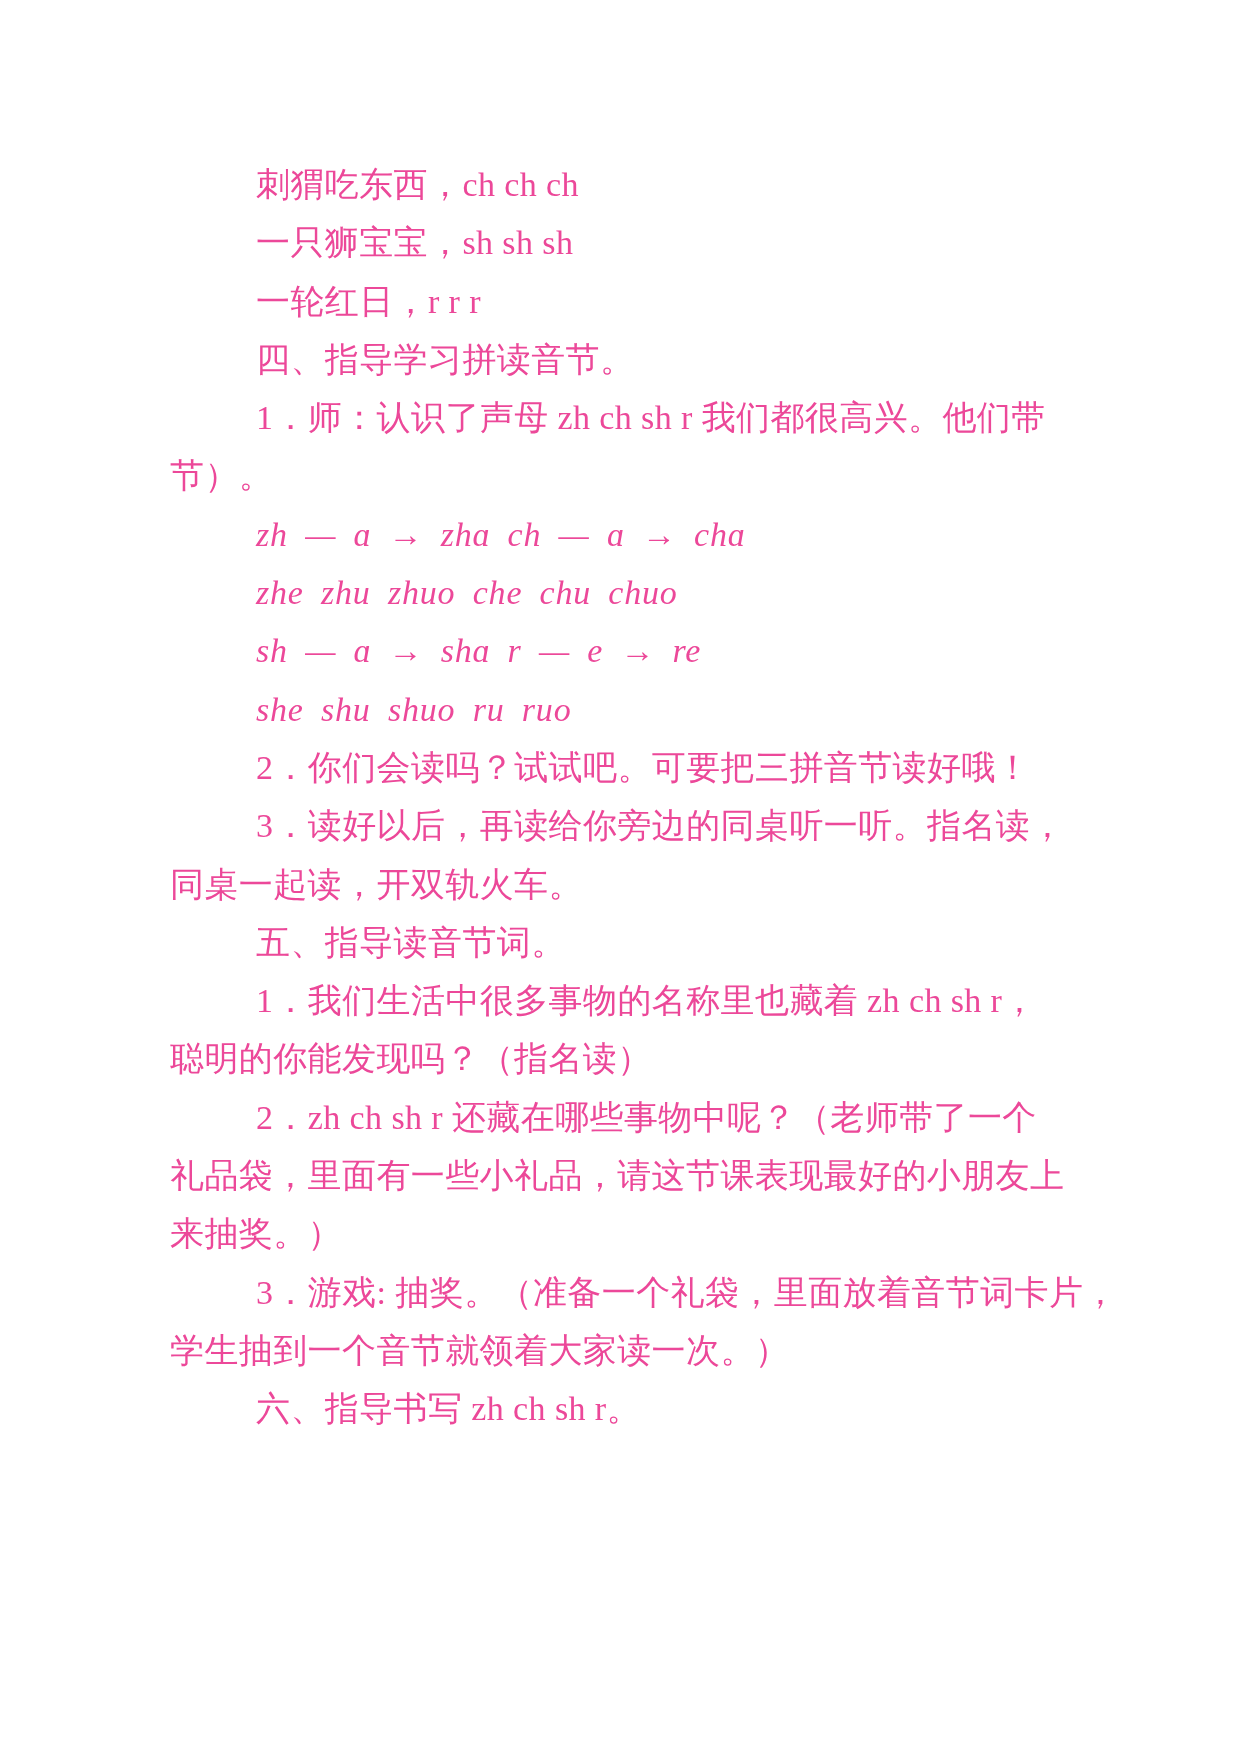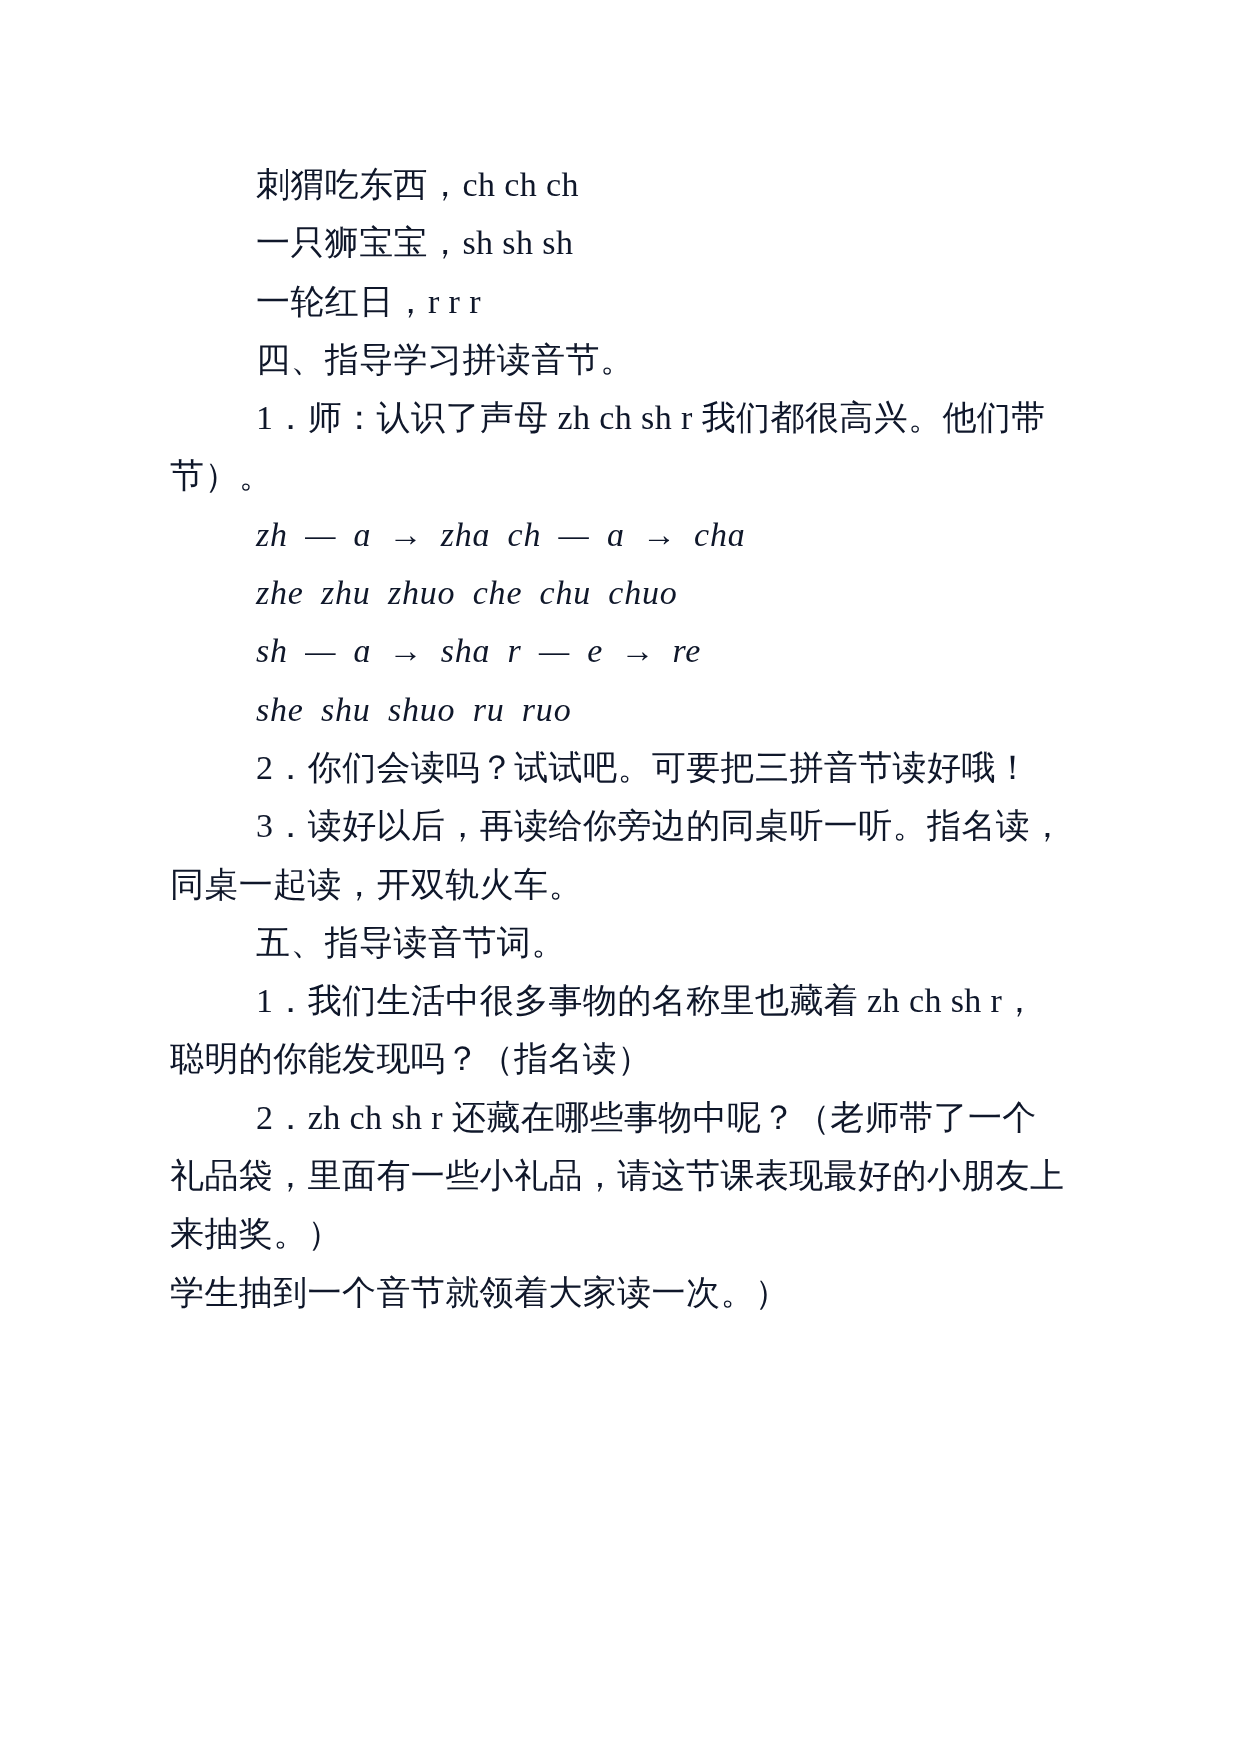"刺猬吃东西，ch ch ch" .page { color: #0f172a -> #ec4899 }
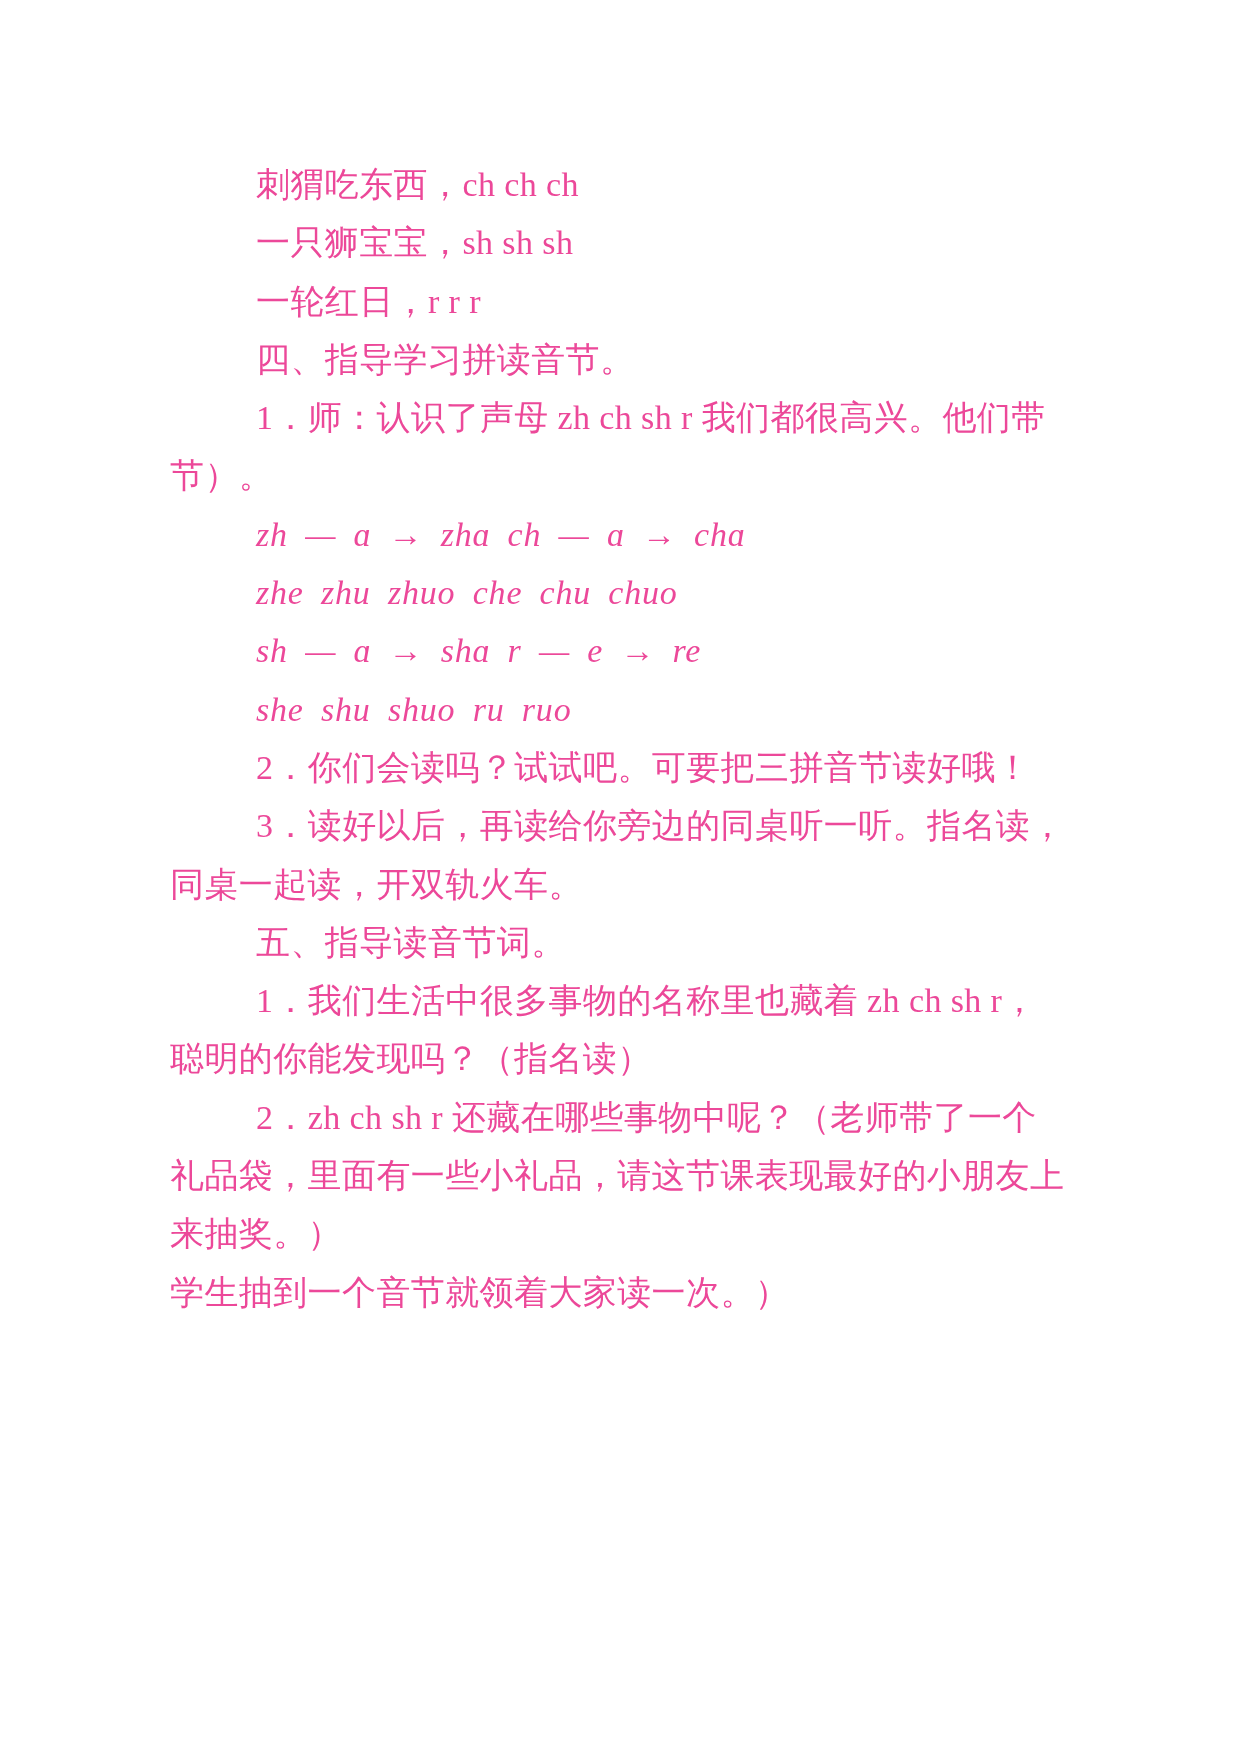"3．游戏: 抽奖。（准备一个礼袋，里面放着音节词卡片，" div.line { html: none -> <div>3．游戏: 抽奖。（准备一个礼袋，里面放着音节词卡片，</div> }
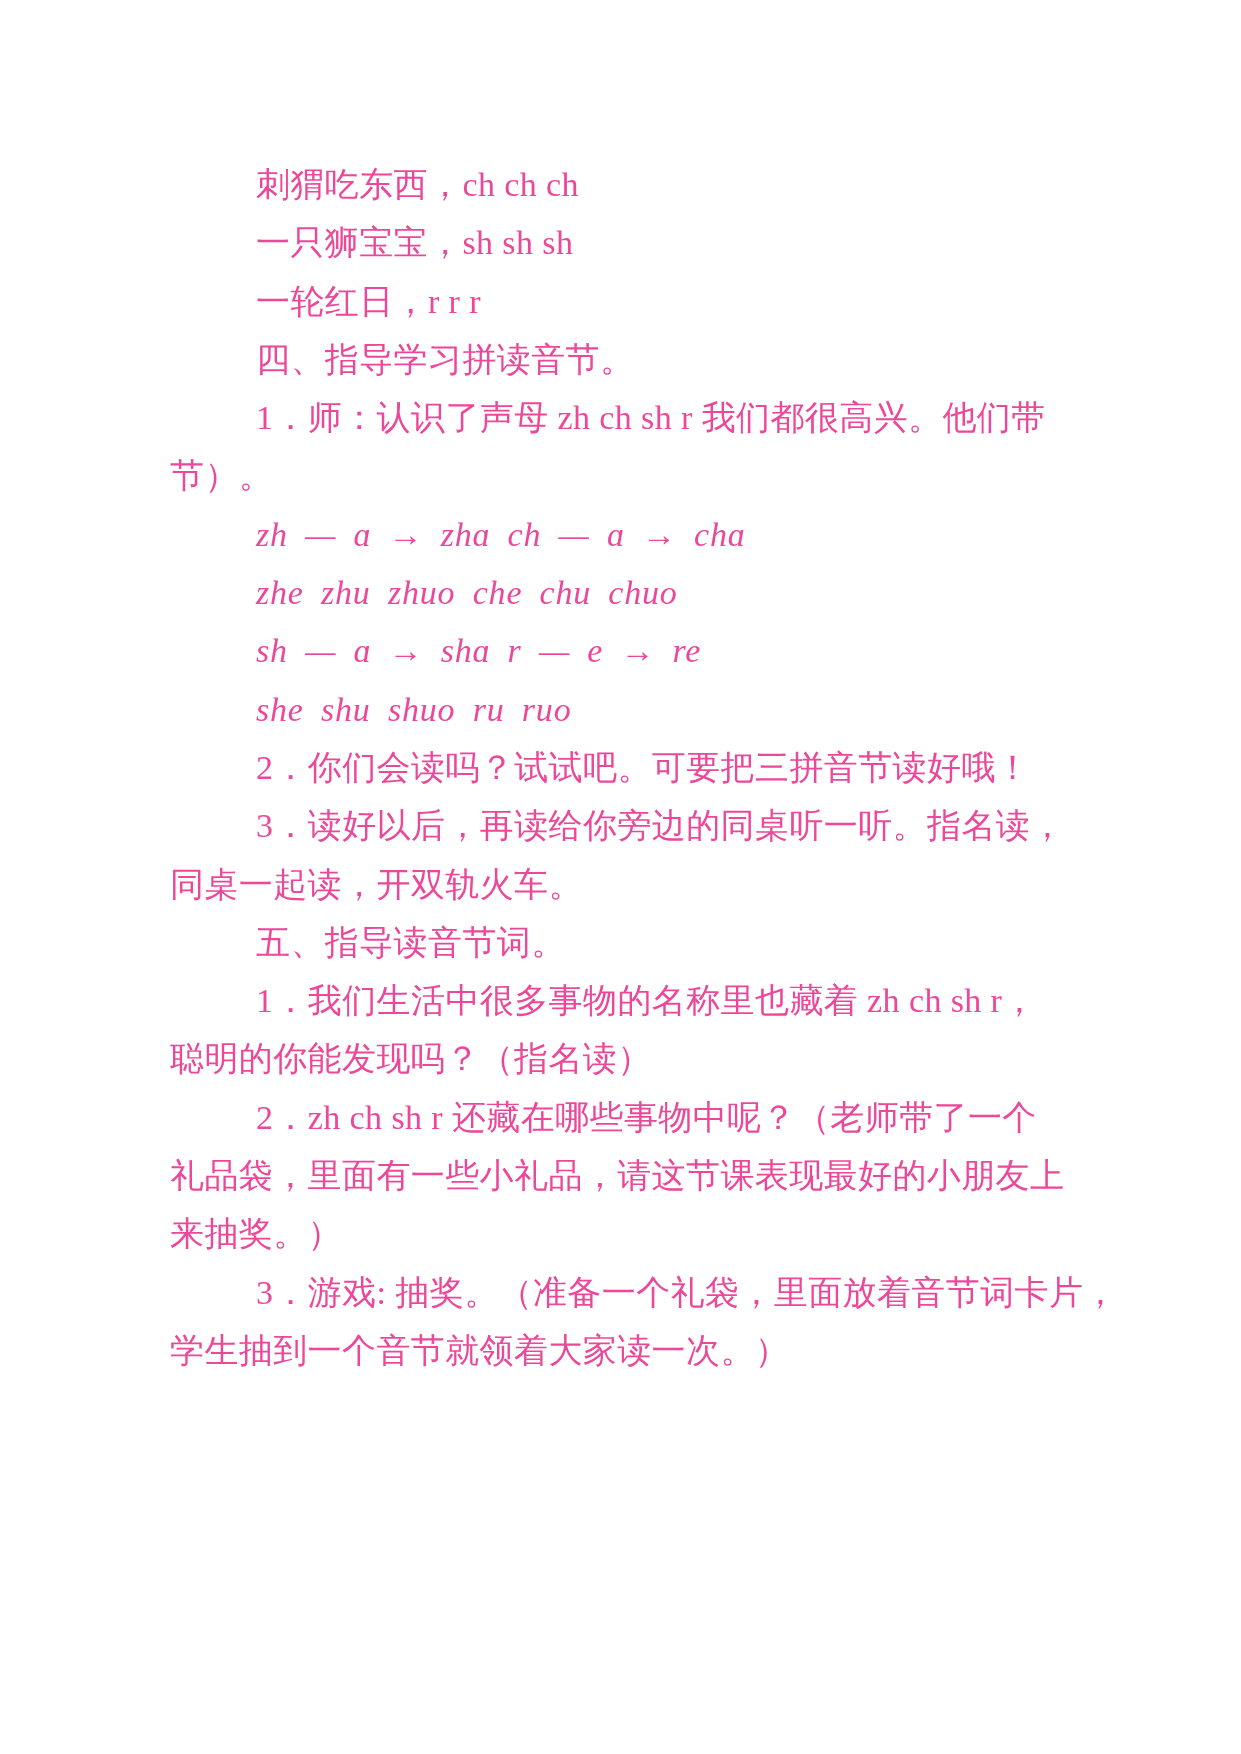"六、指导书写 zh ch sh r。" div.line { html: none -> <div>六、指导书写 zh ch sh r。</div> }
